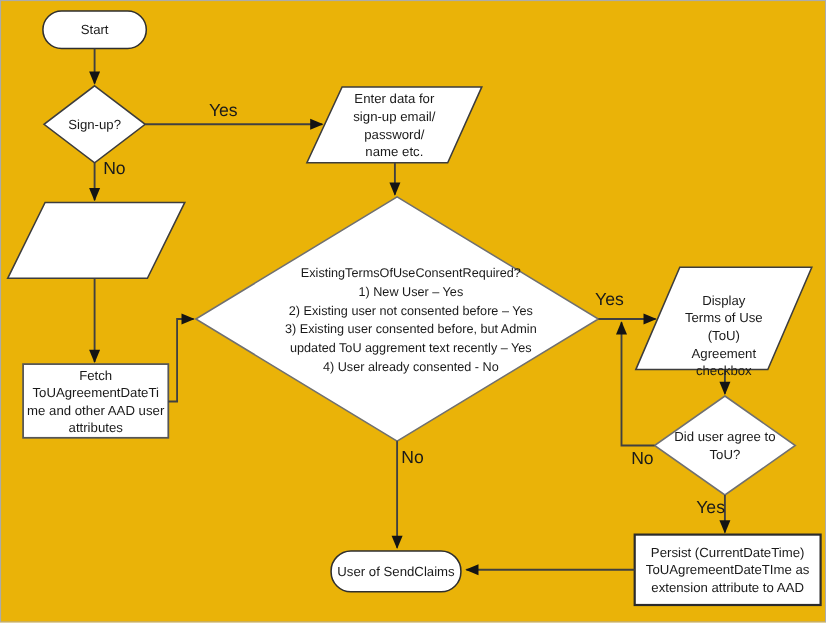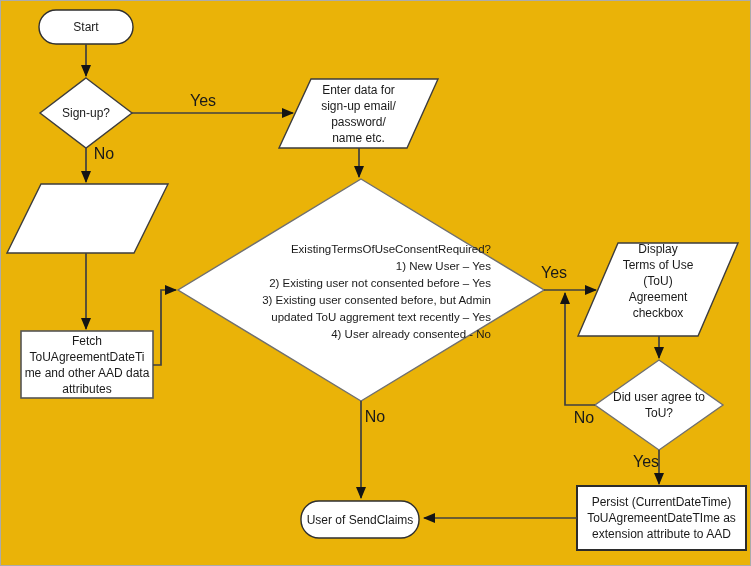"ExistingTermsOfUseConsentRequired?" .lbl.left-align { text-align: right -> center }
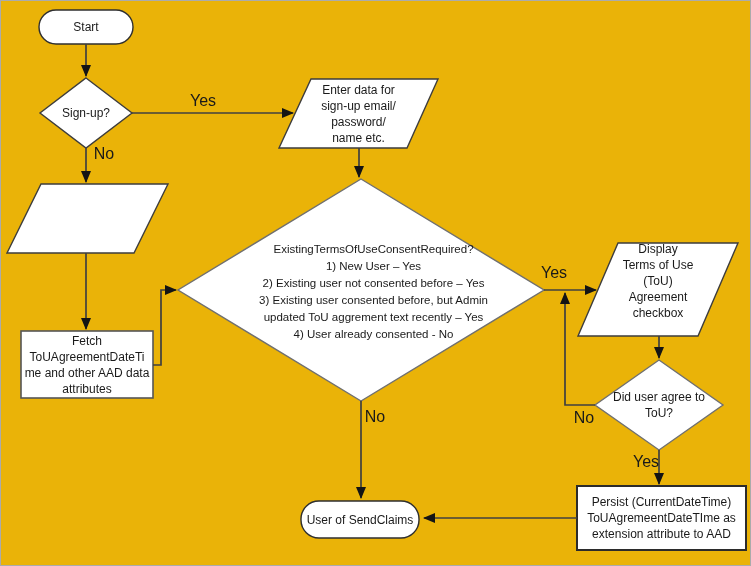"Display" div.lbl { top: 232px -> 256px }
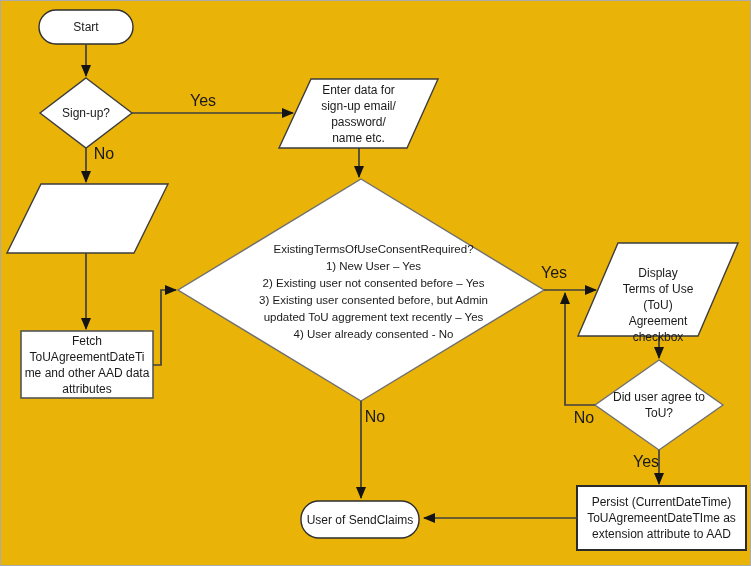"Fetch" div.lbl { text: data -> user }
